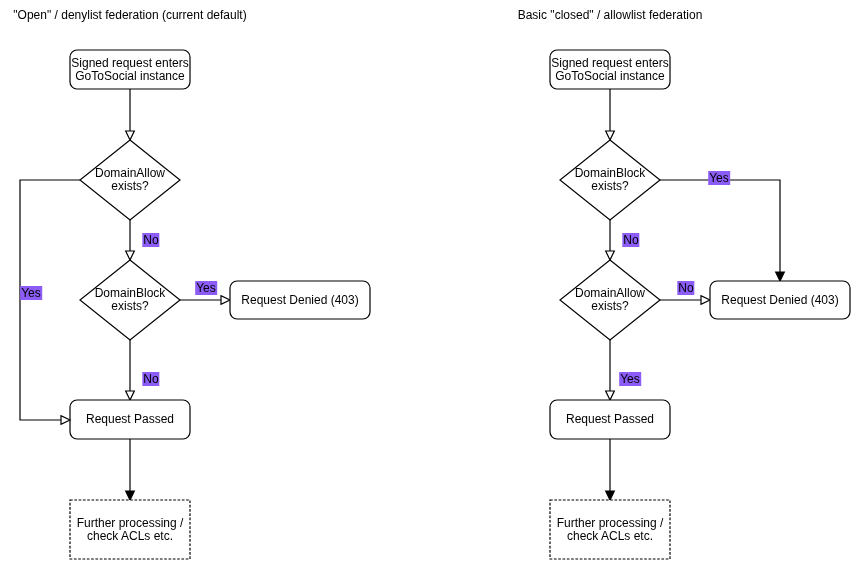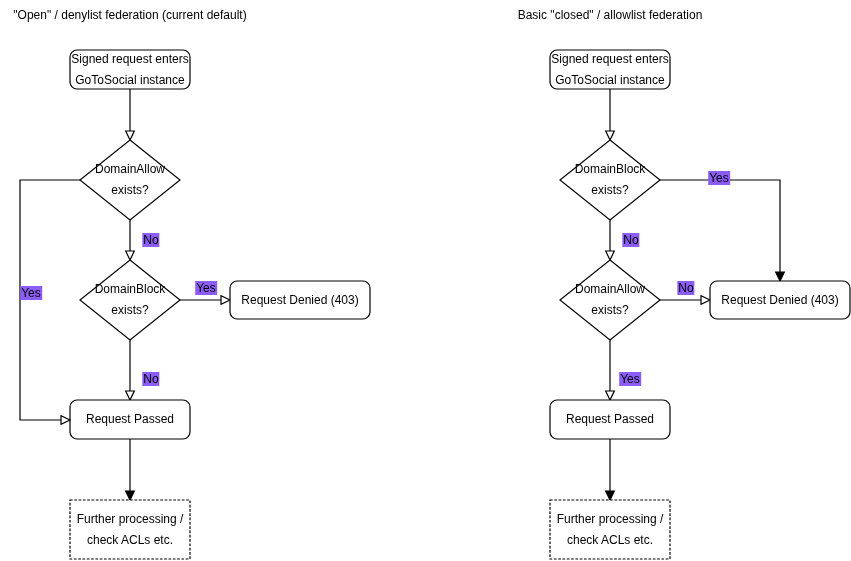"Signed request enters" .node-text { line-height: 21px -> 13px }
